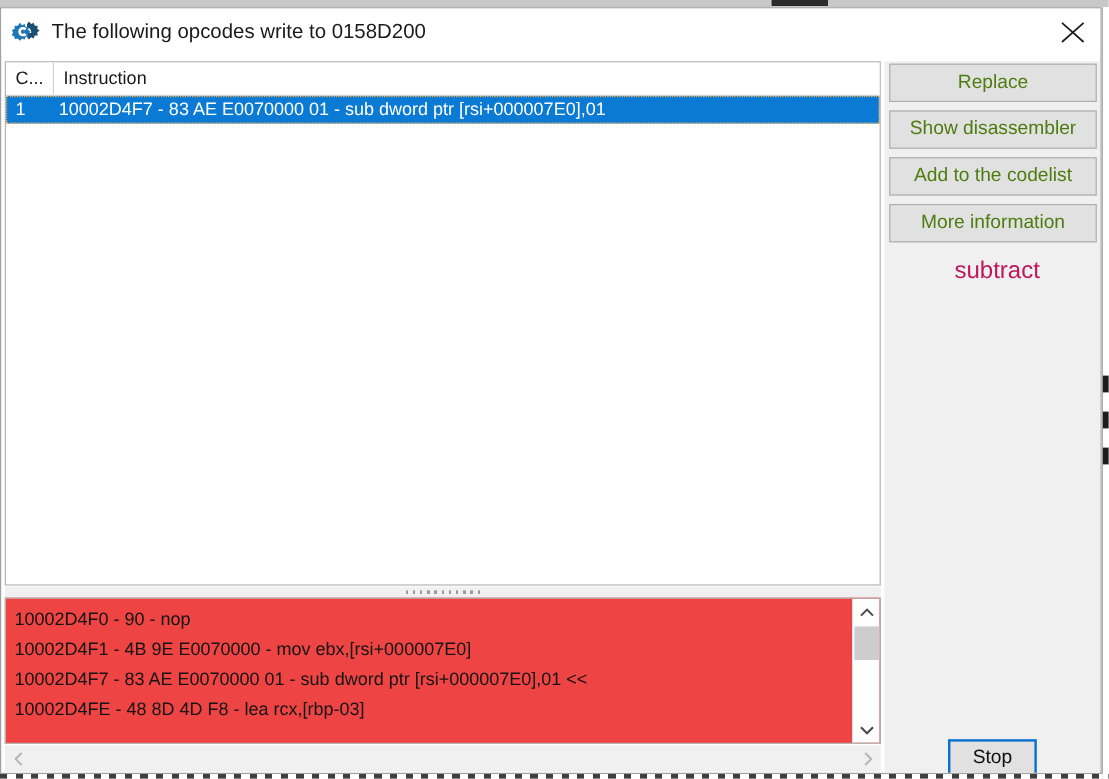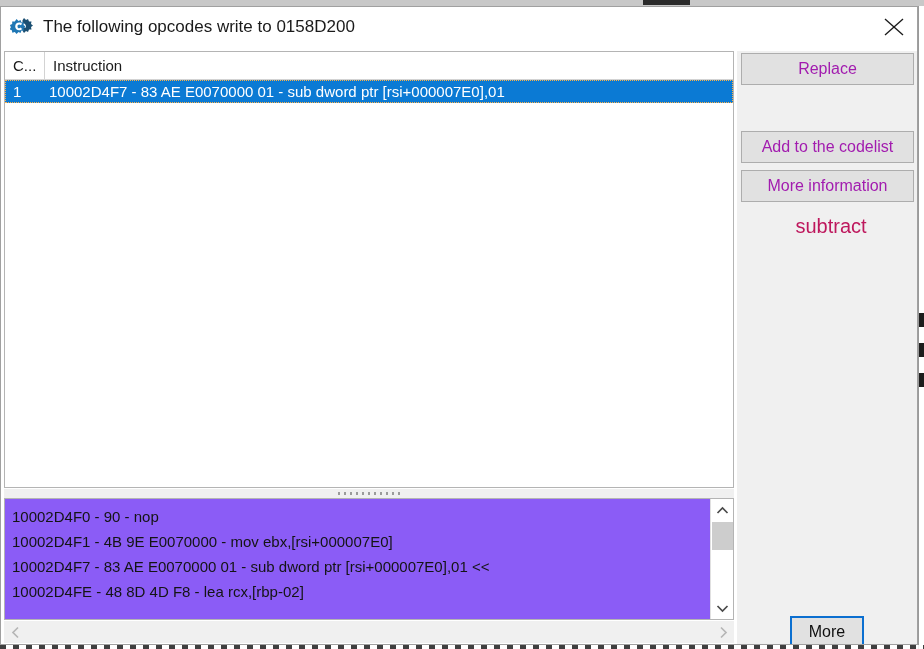"Replace" .side-btn { color: #a21caf -> #4d7c0f }
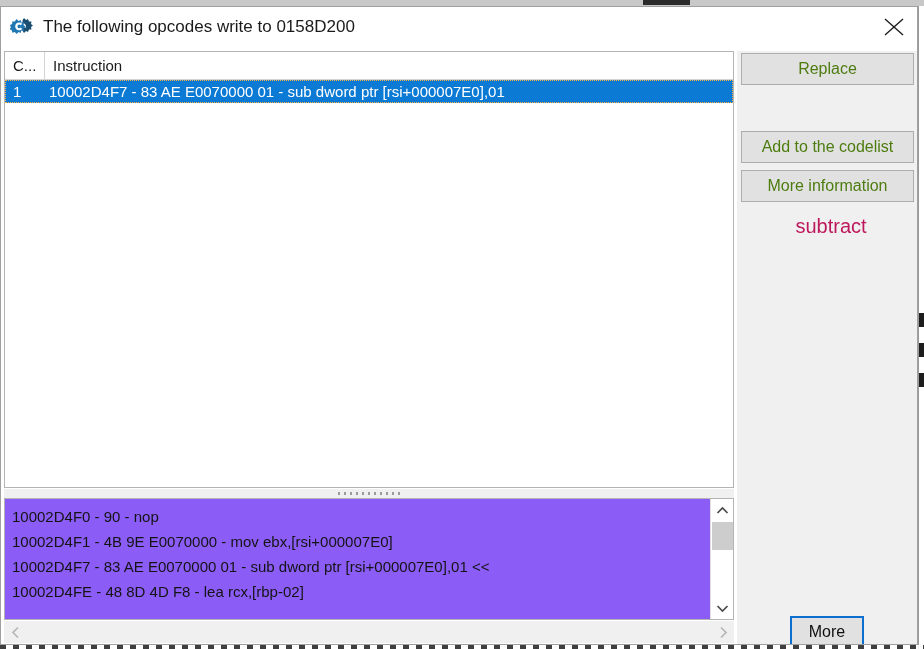"Show disassembler" div.side-btn { html: none -> <div>Show disassembler</div> }
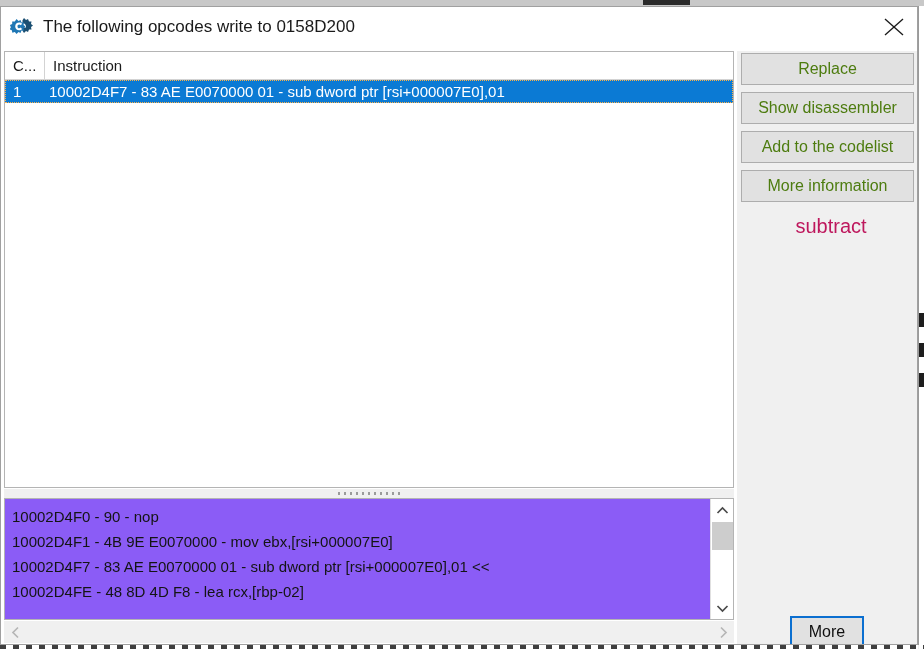"10002D4F0 - 90 - nop" .disasm-panel { background: #8b5cf6 -> #ef4444 }
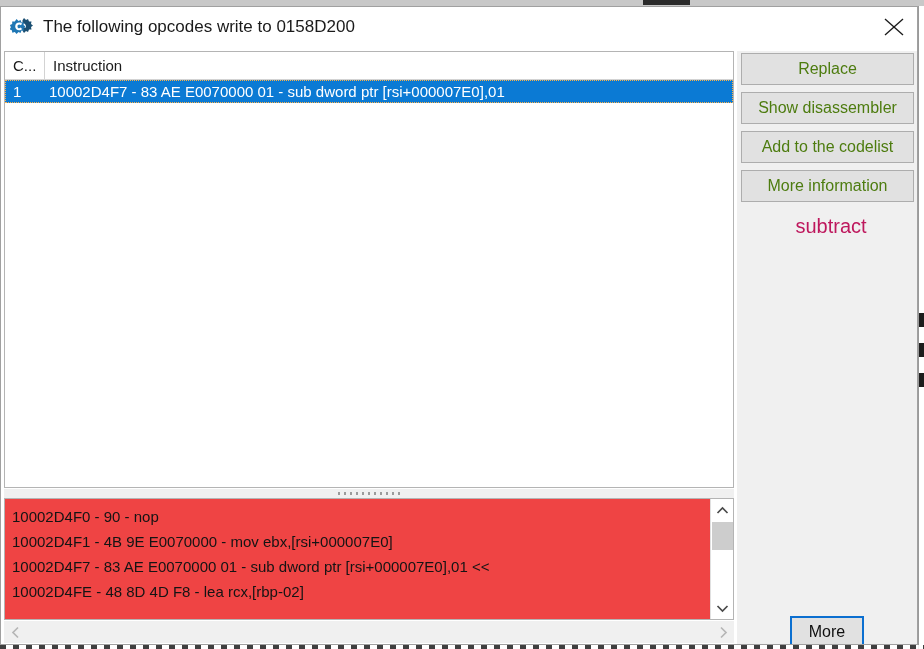"10002D4FE - 48 8D 4D" div.disasm-line { text: rbp-02 -> rbp-03 }
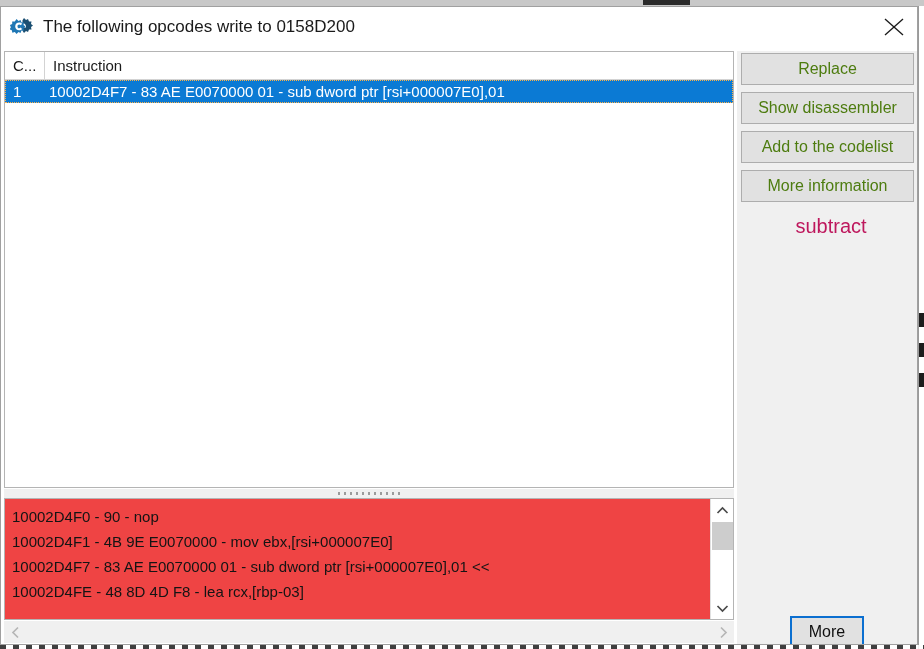"More" div.stop-btn { text: More -> Stop }
